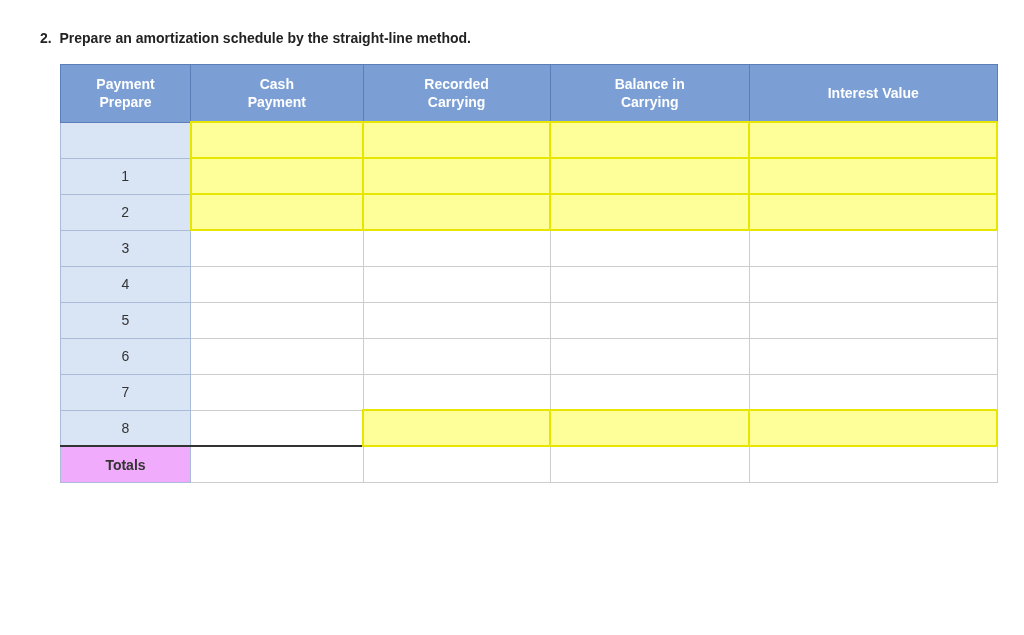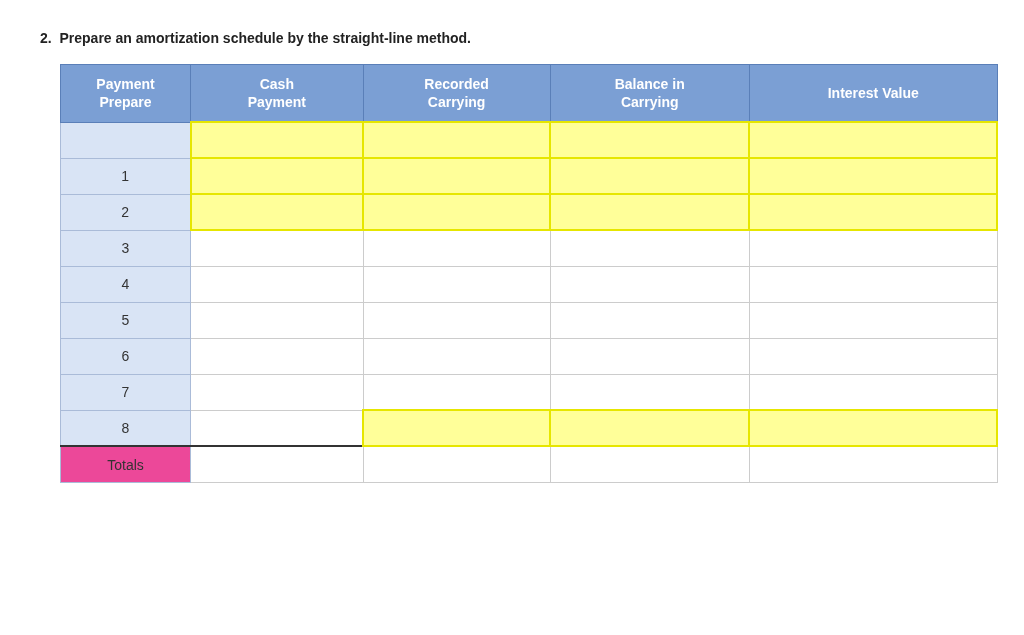"Totals" td.totals-label { background-color: #ec4899 -> #f0abfc; font-weight: normal -> bold }
